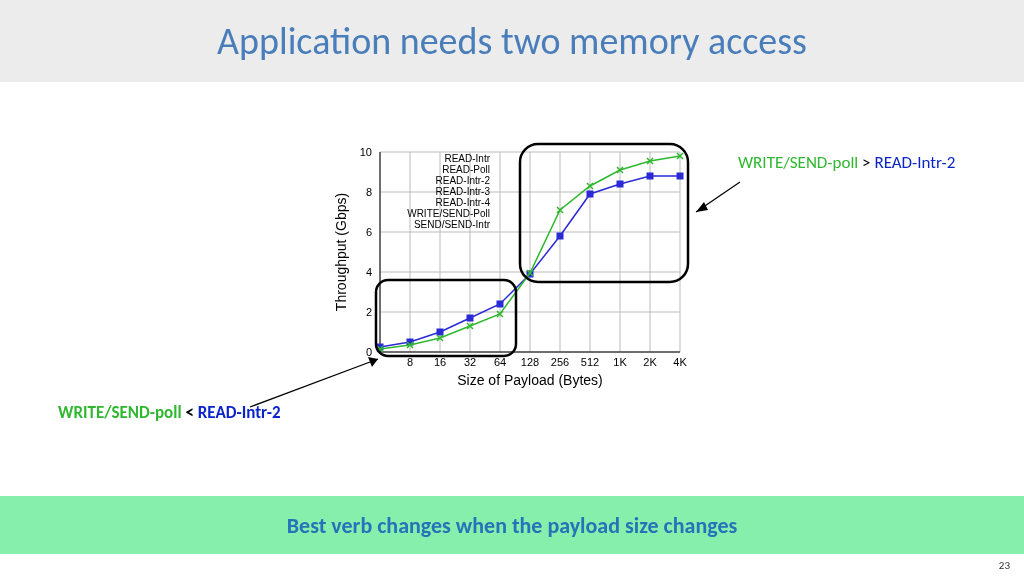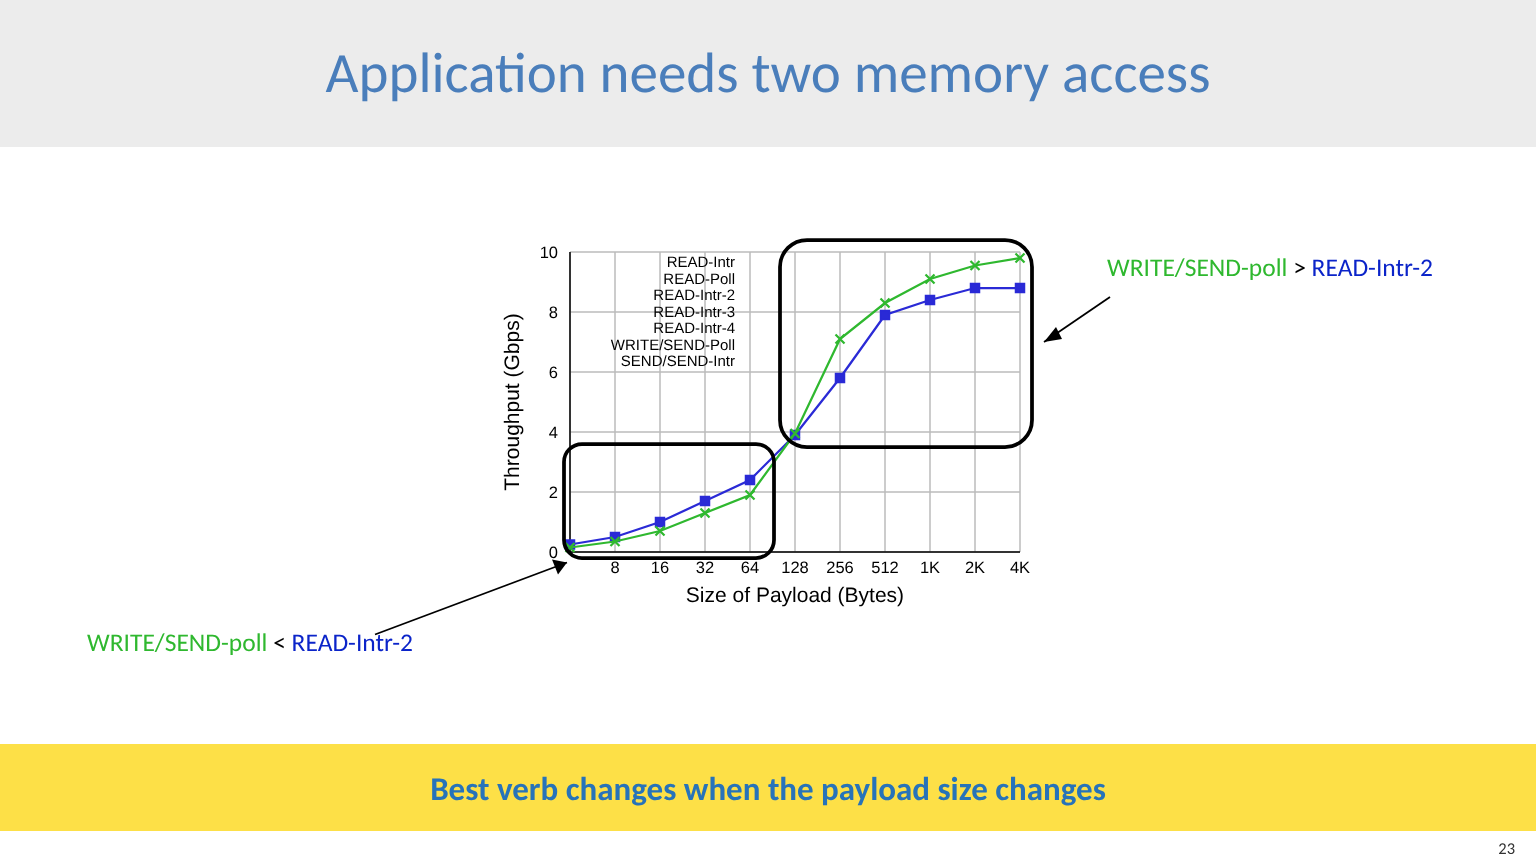"Application needs two memory access" .title-bar { height: 98px -> 82px }
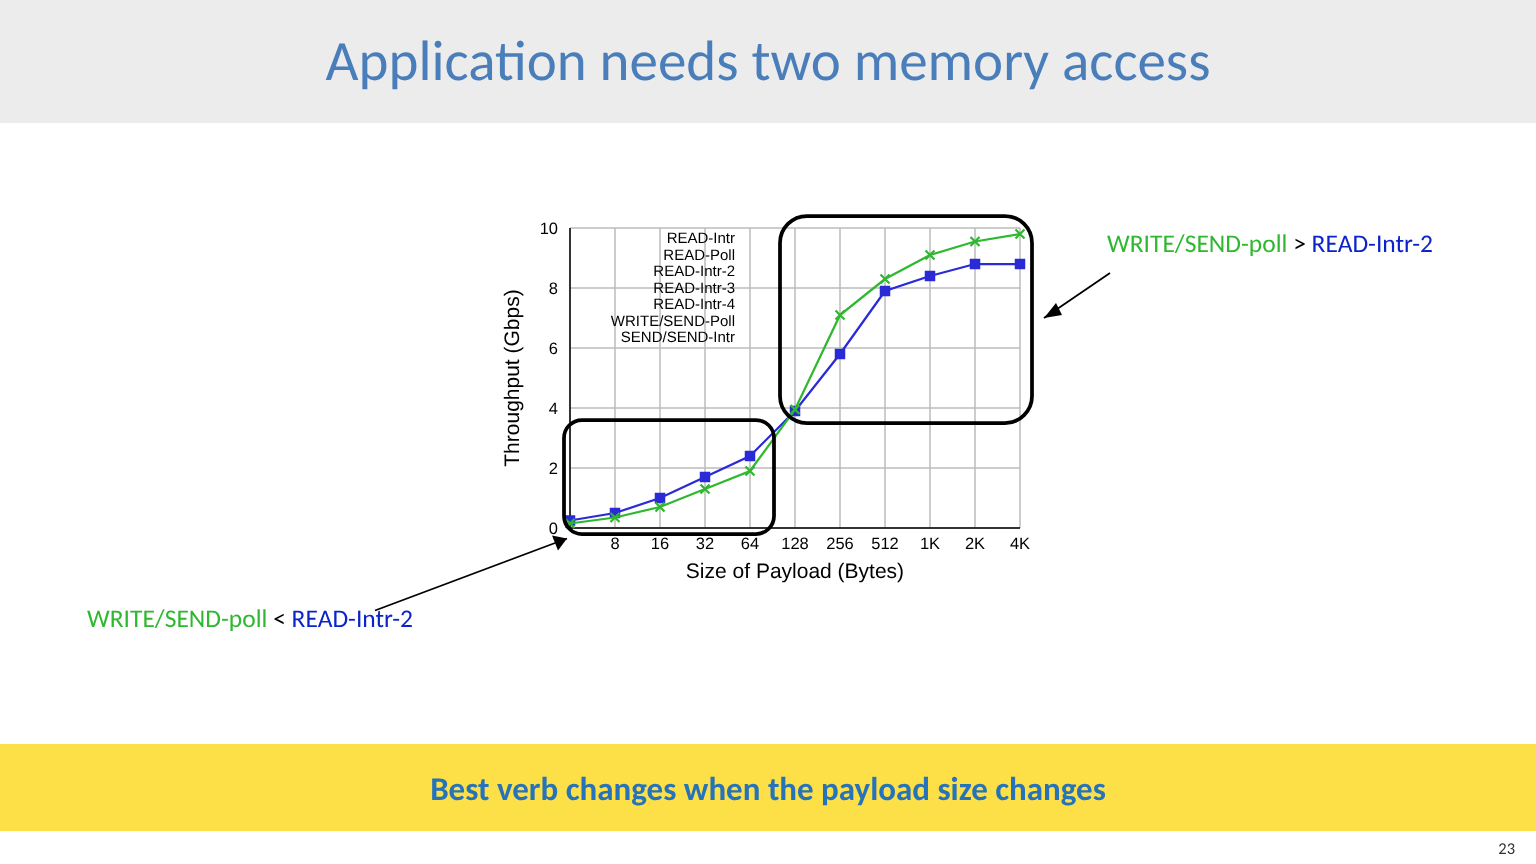"WRITE/SEND-poll < READ-Intr-2" .note2 { font-weight: normal -> bold }
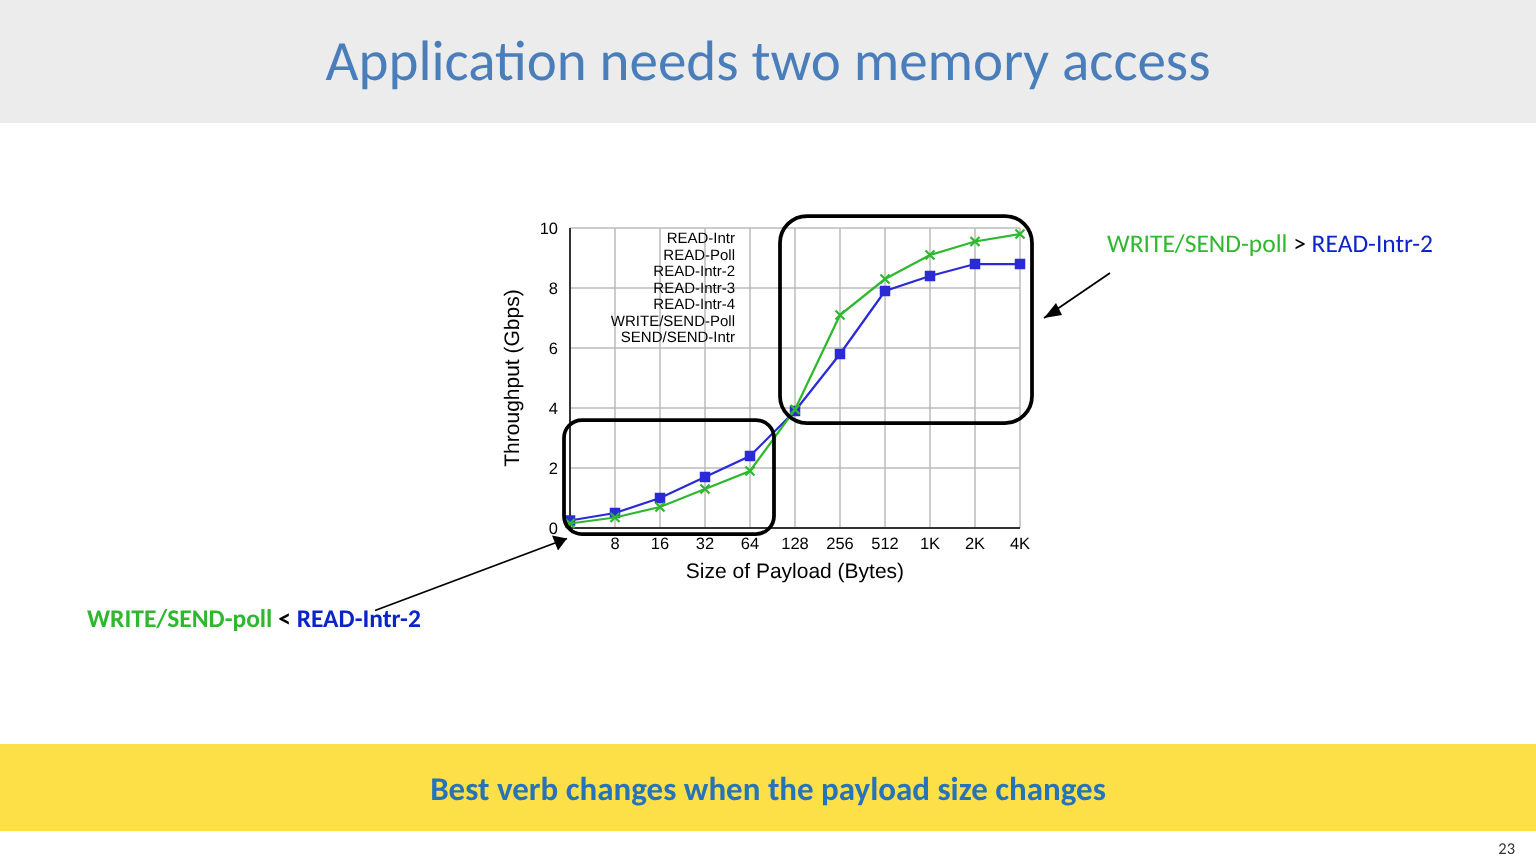"Best verb changes when the" .footer-bar { background: #fde047 -> #86efac }
